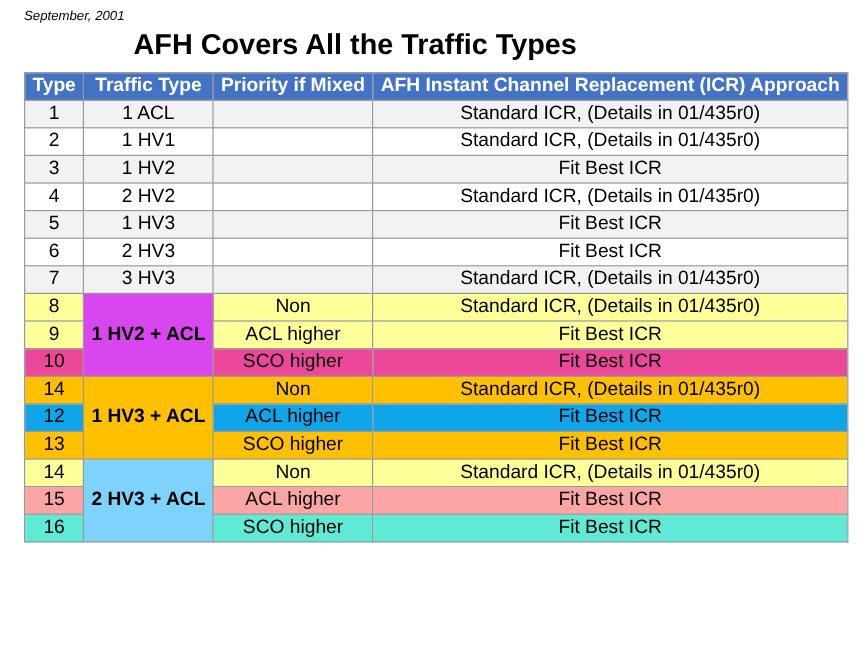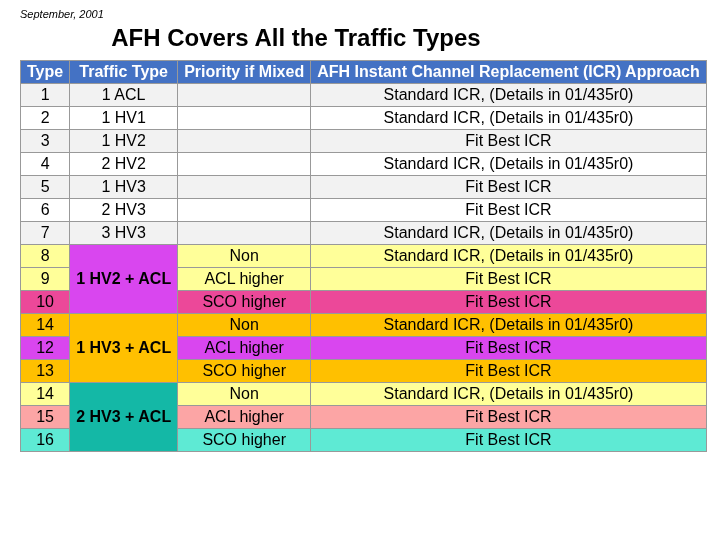"12" tr { background-color: #d946ef -> #0ea5e9 }
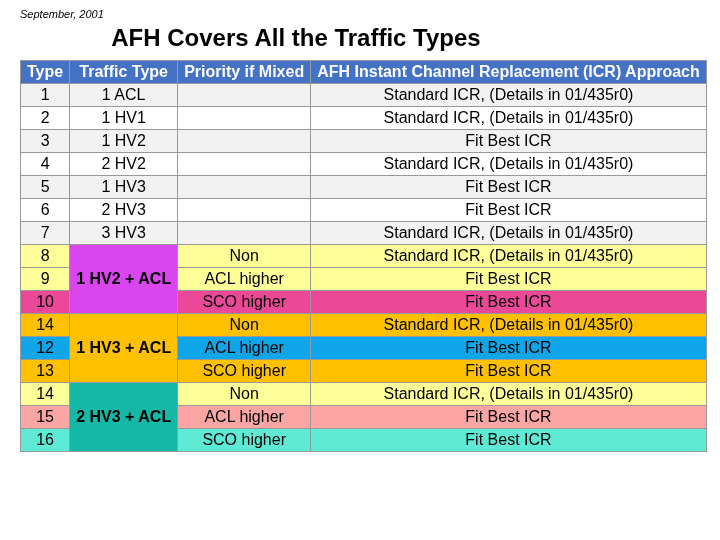"2 HV3 + ACL" td { background-color: #14b8a6 -> #7dd3fc }
